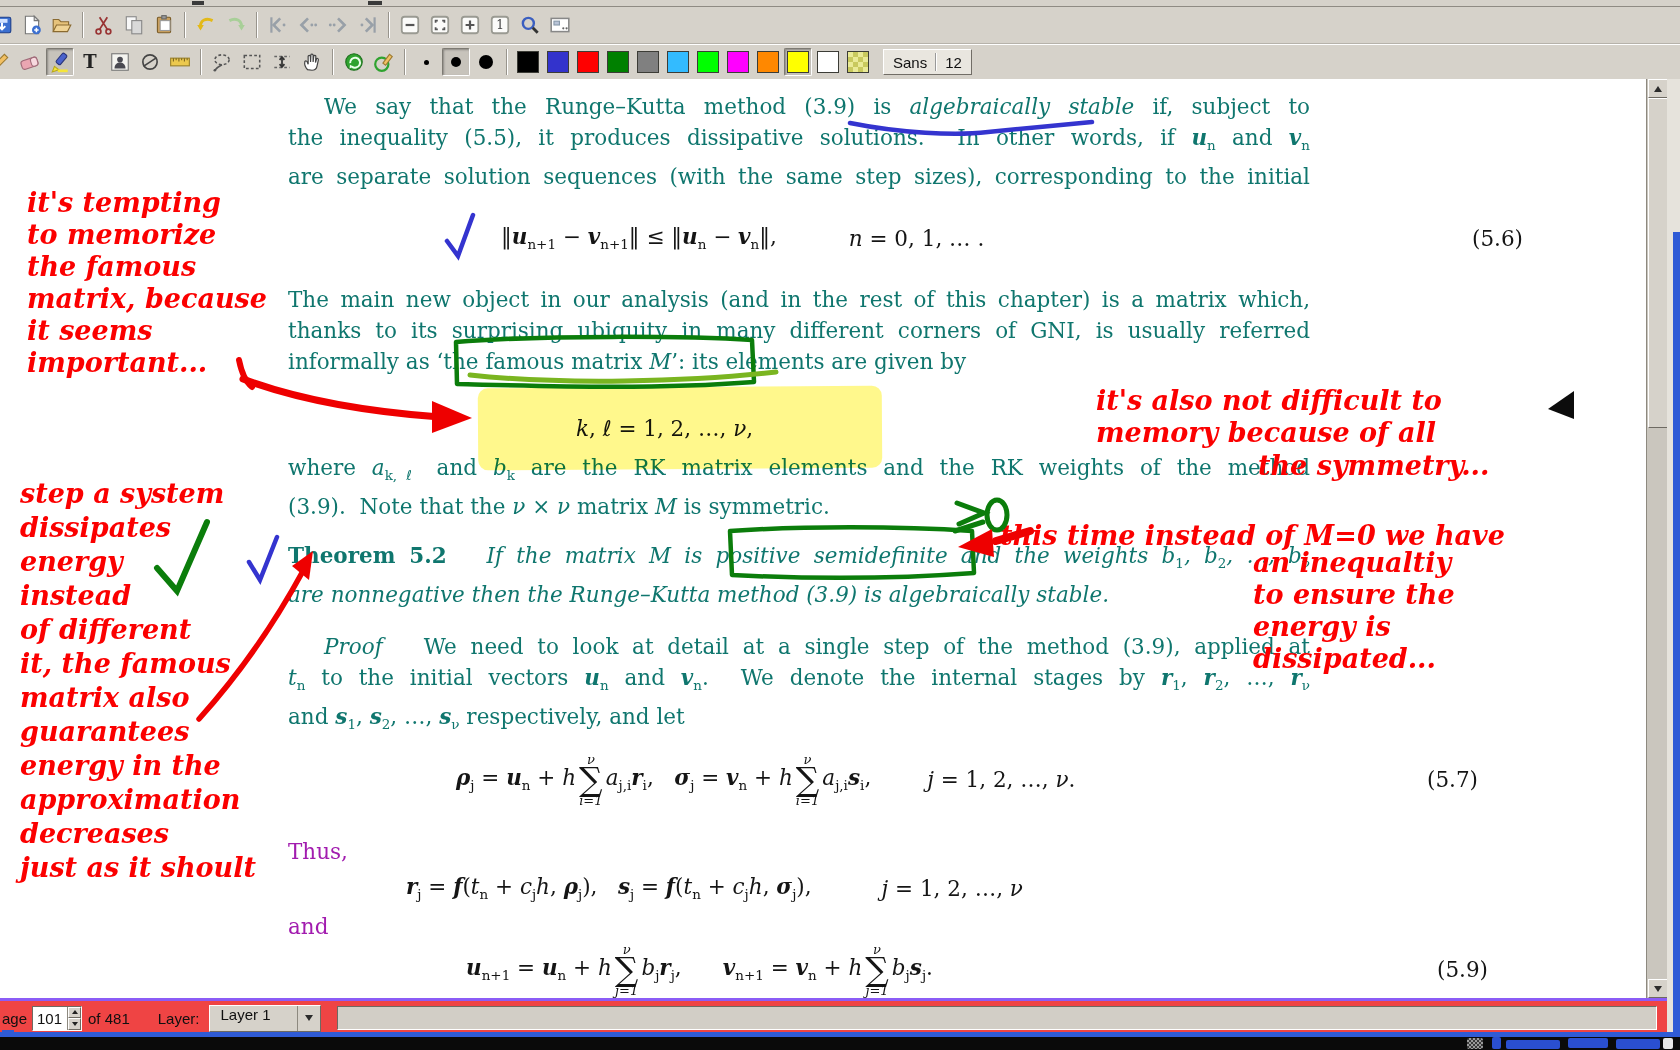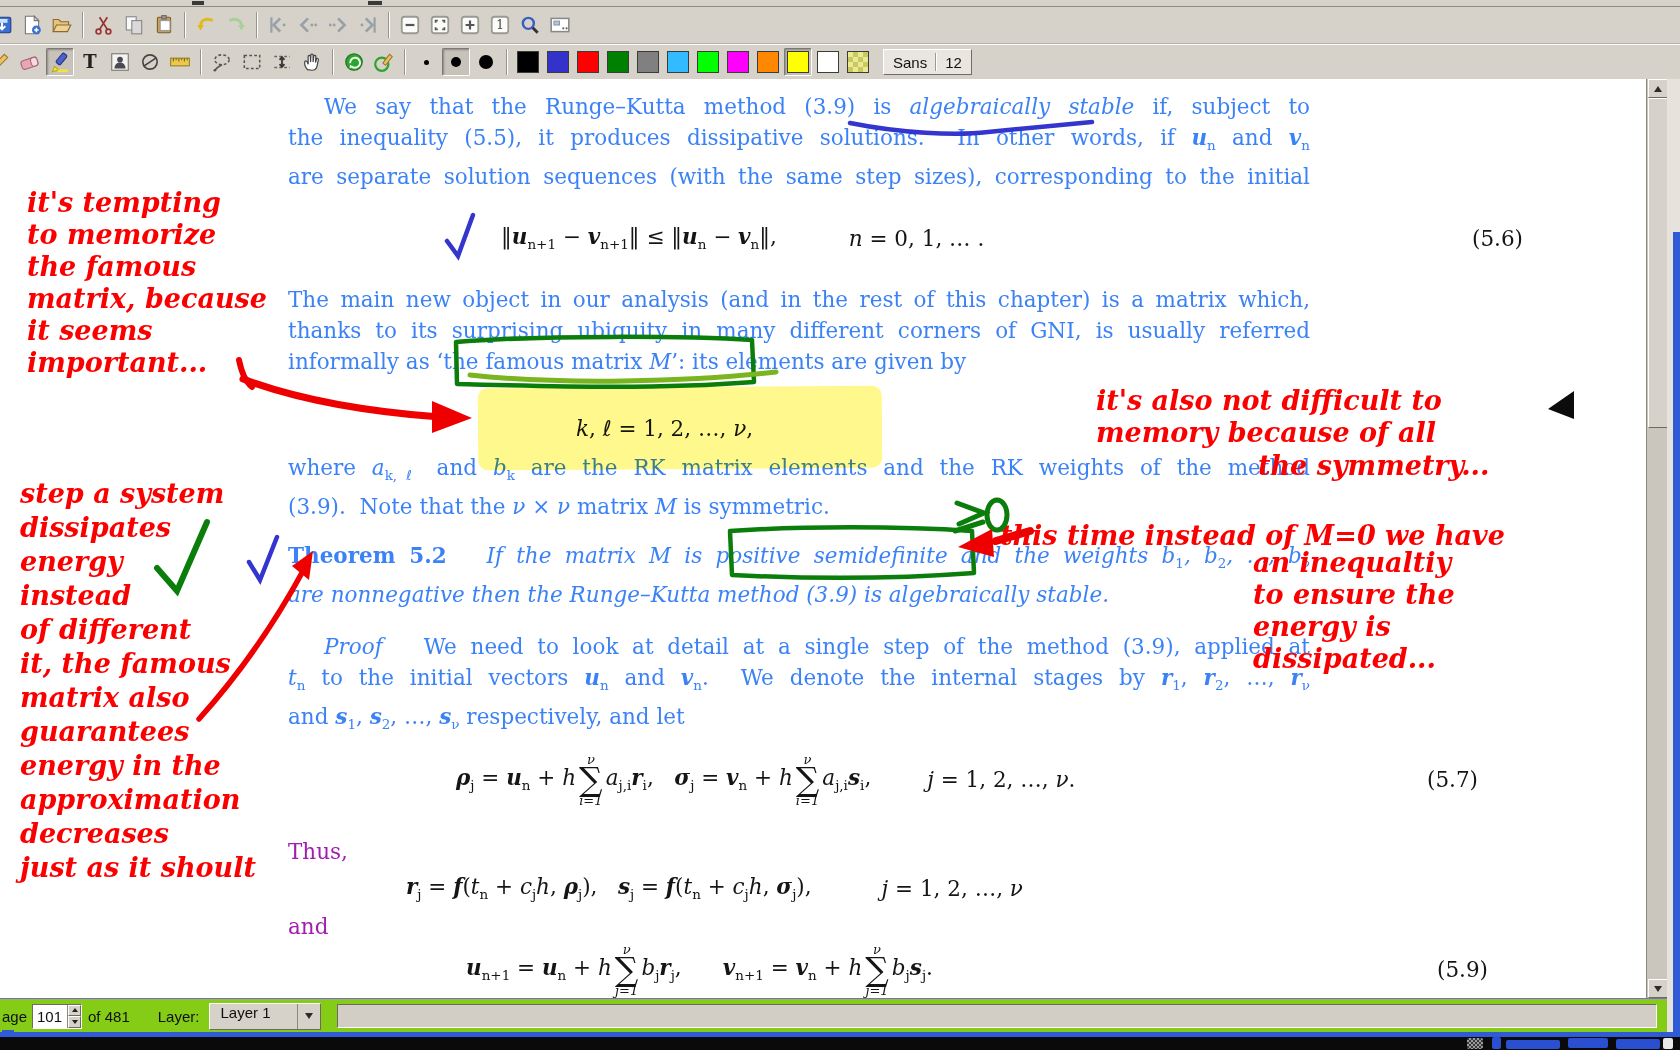"We say that the Runge–Kutta" .doc { color: #3b82f6 -> #0f766e }
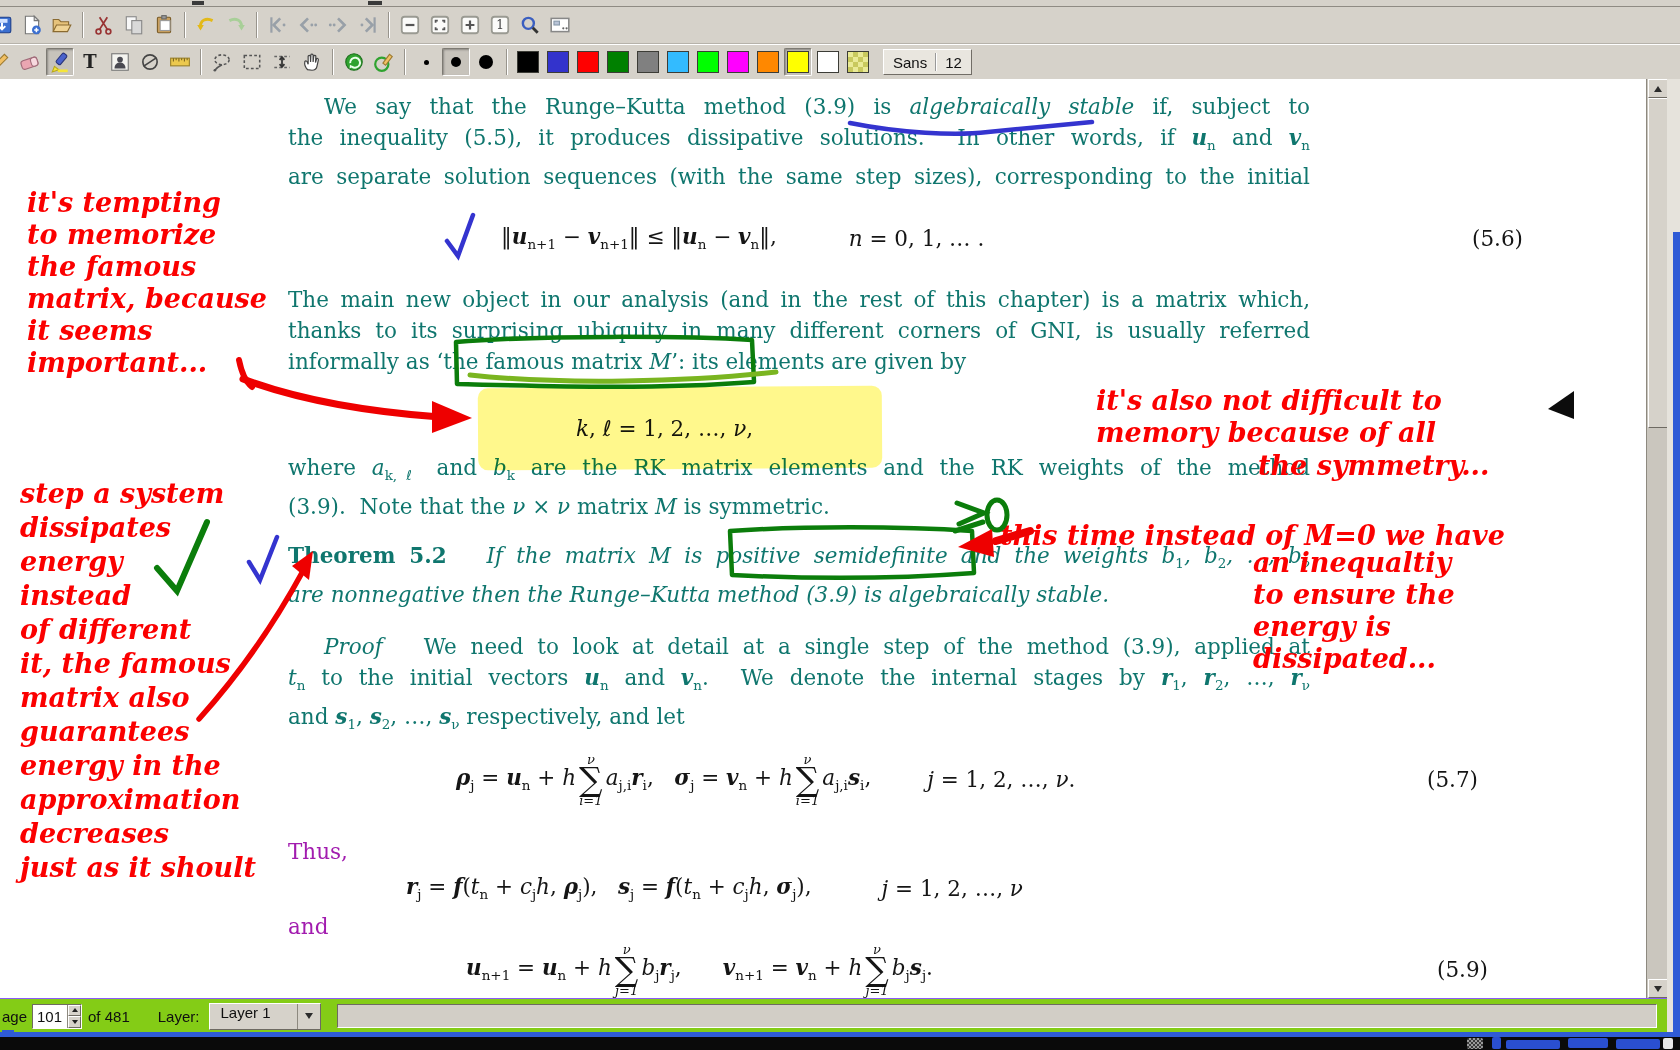"age" #statusbar { background: #84cc16 -> #ef4444; border-top: 1px solid #8b5cf6 -> 3px solid #8b5cf6 }
